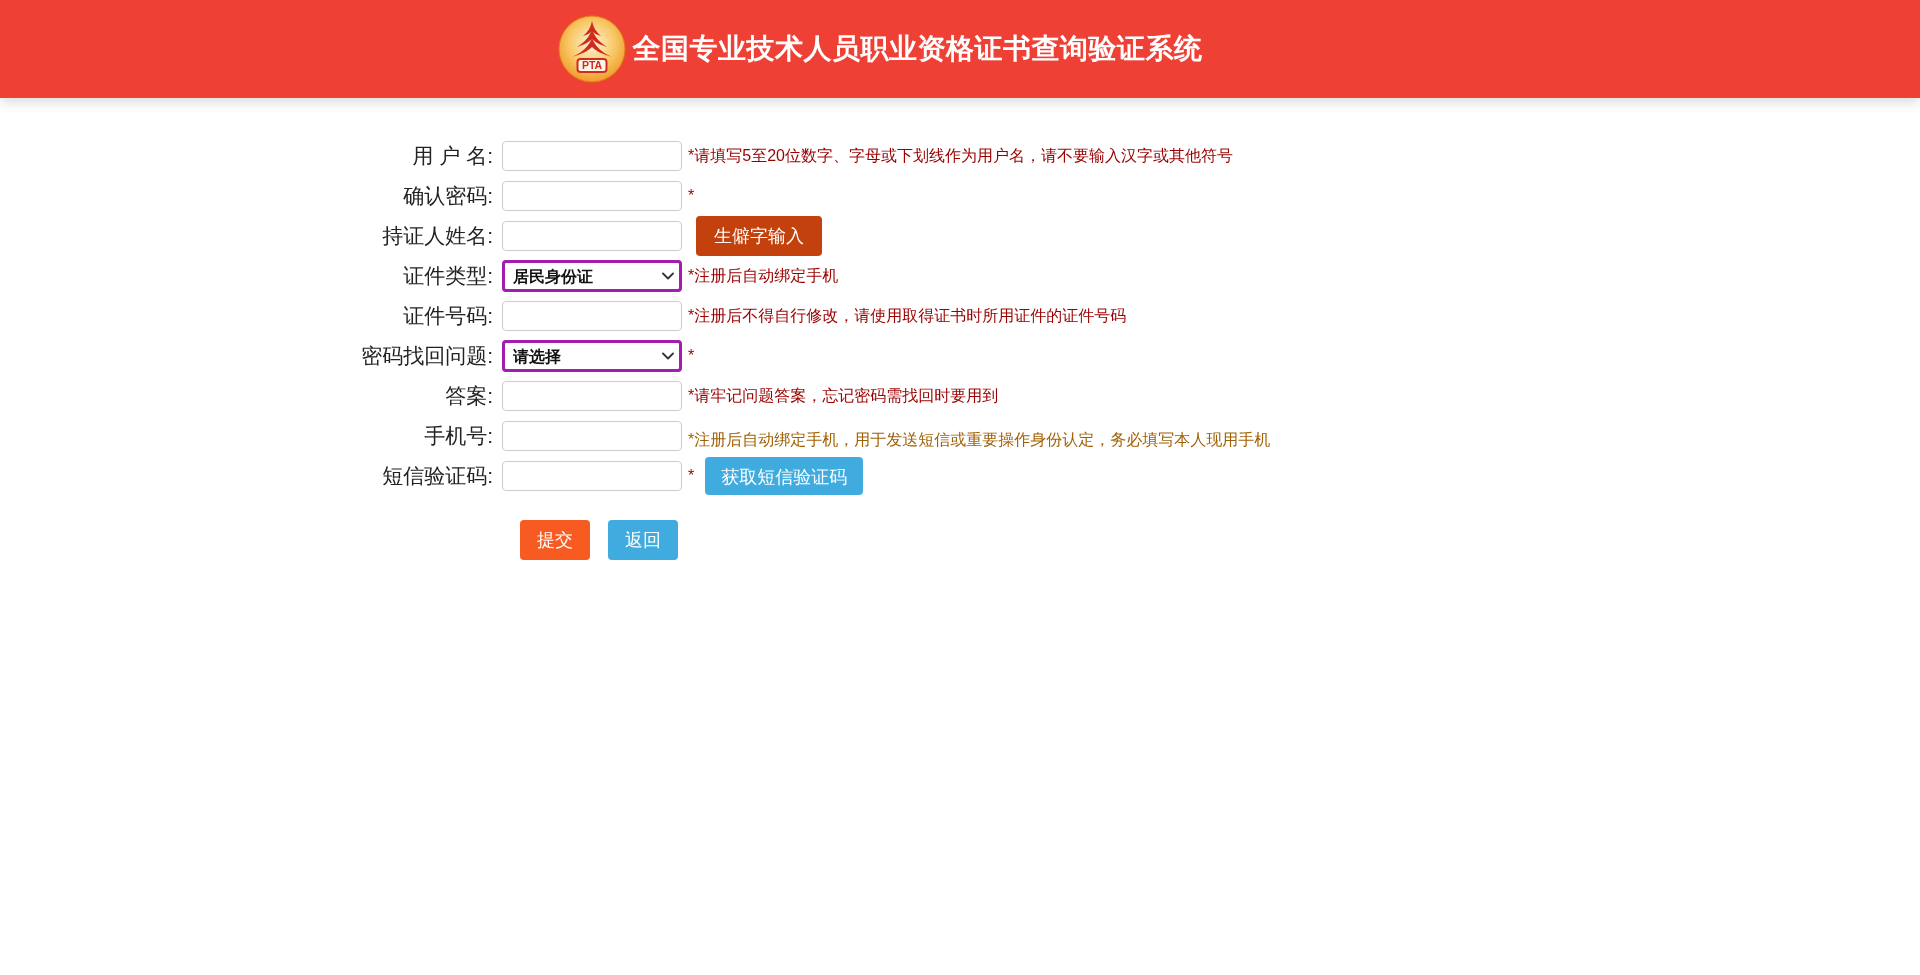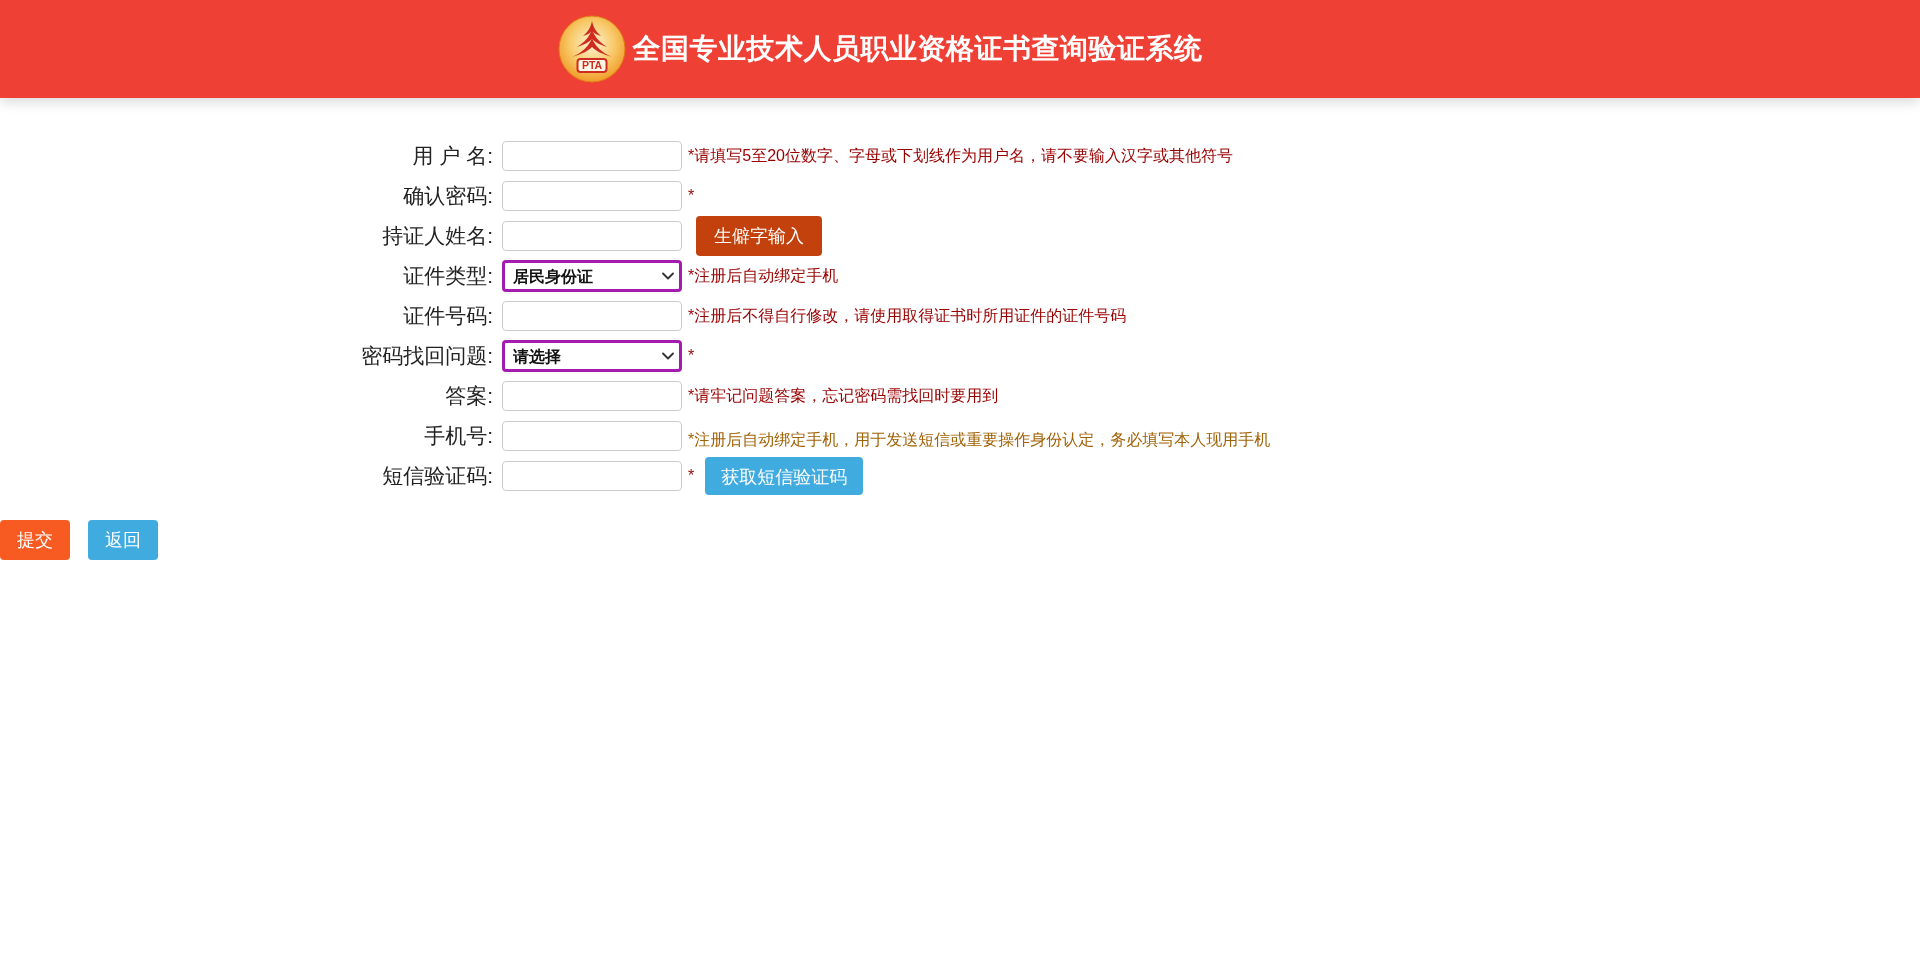"提交" .actions { padding-left: none -> 520px }
